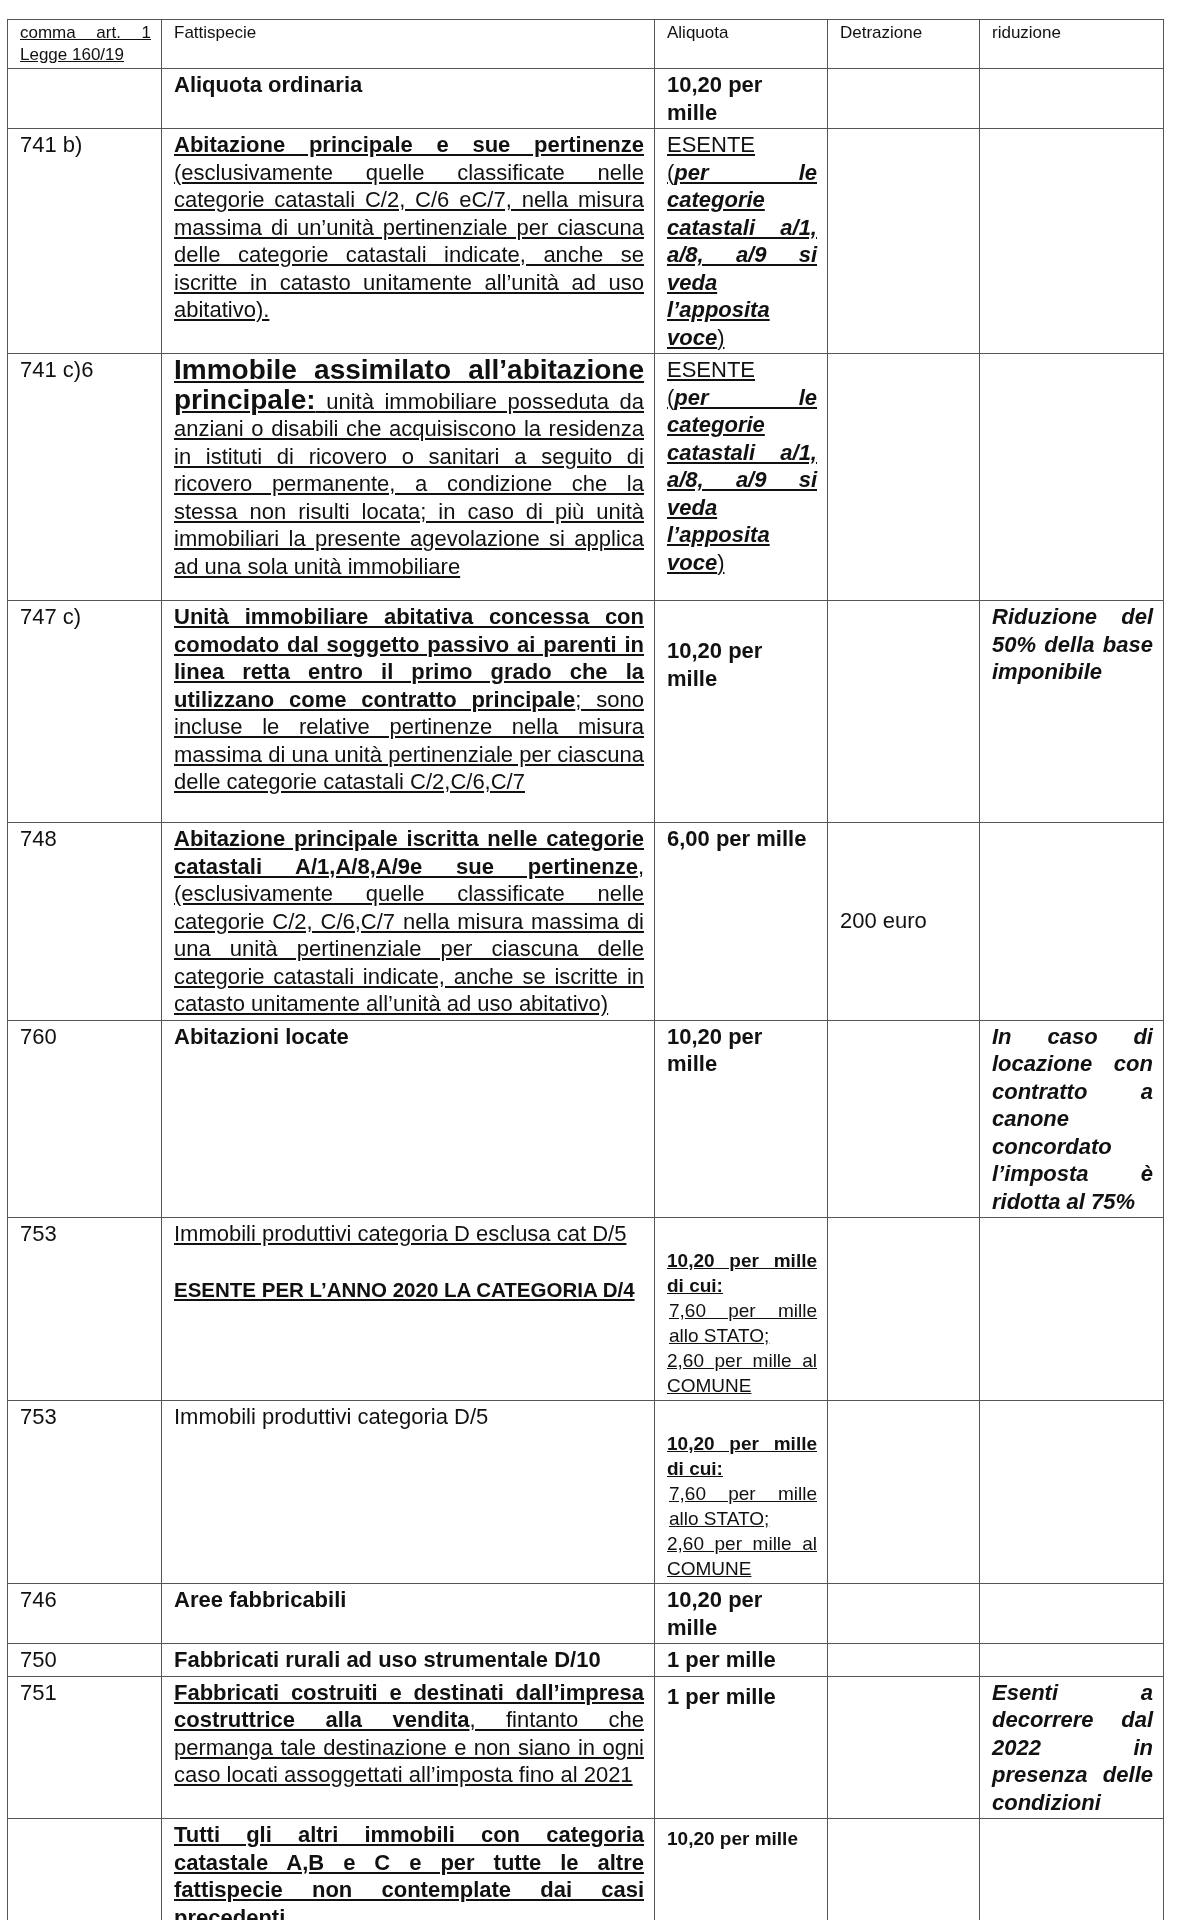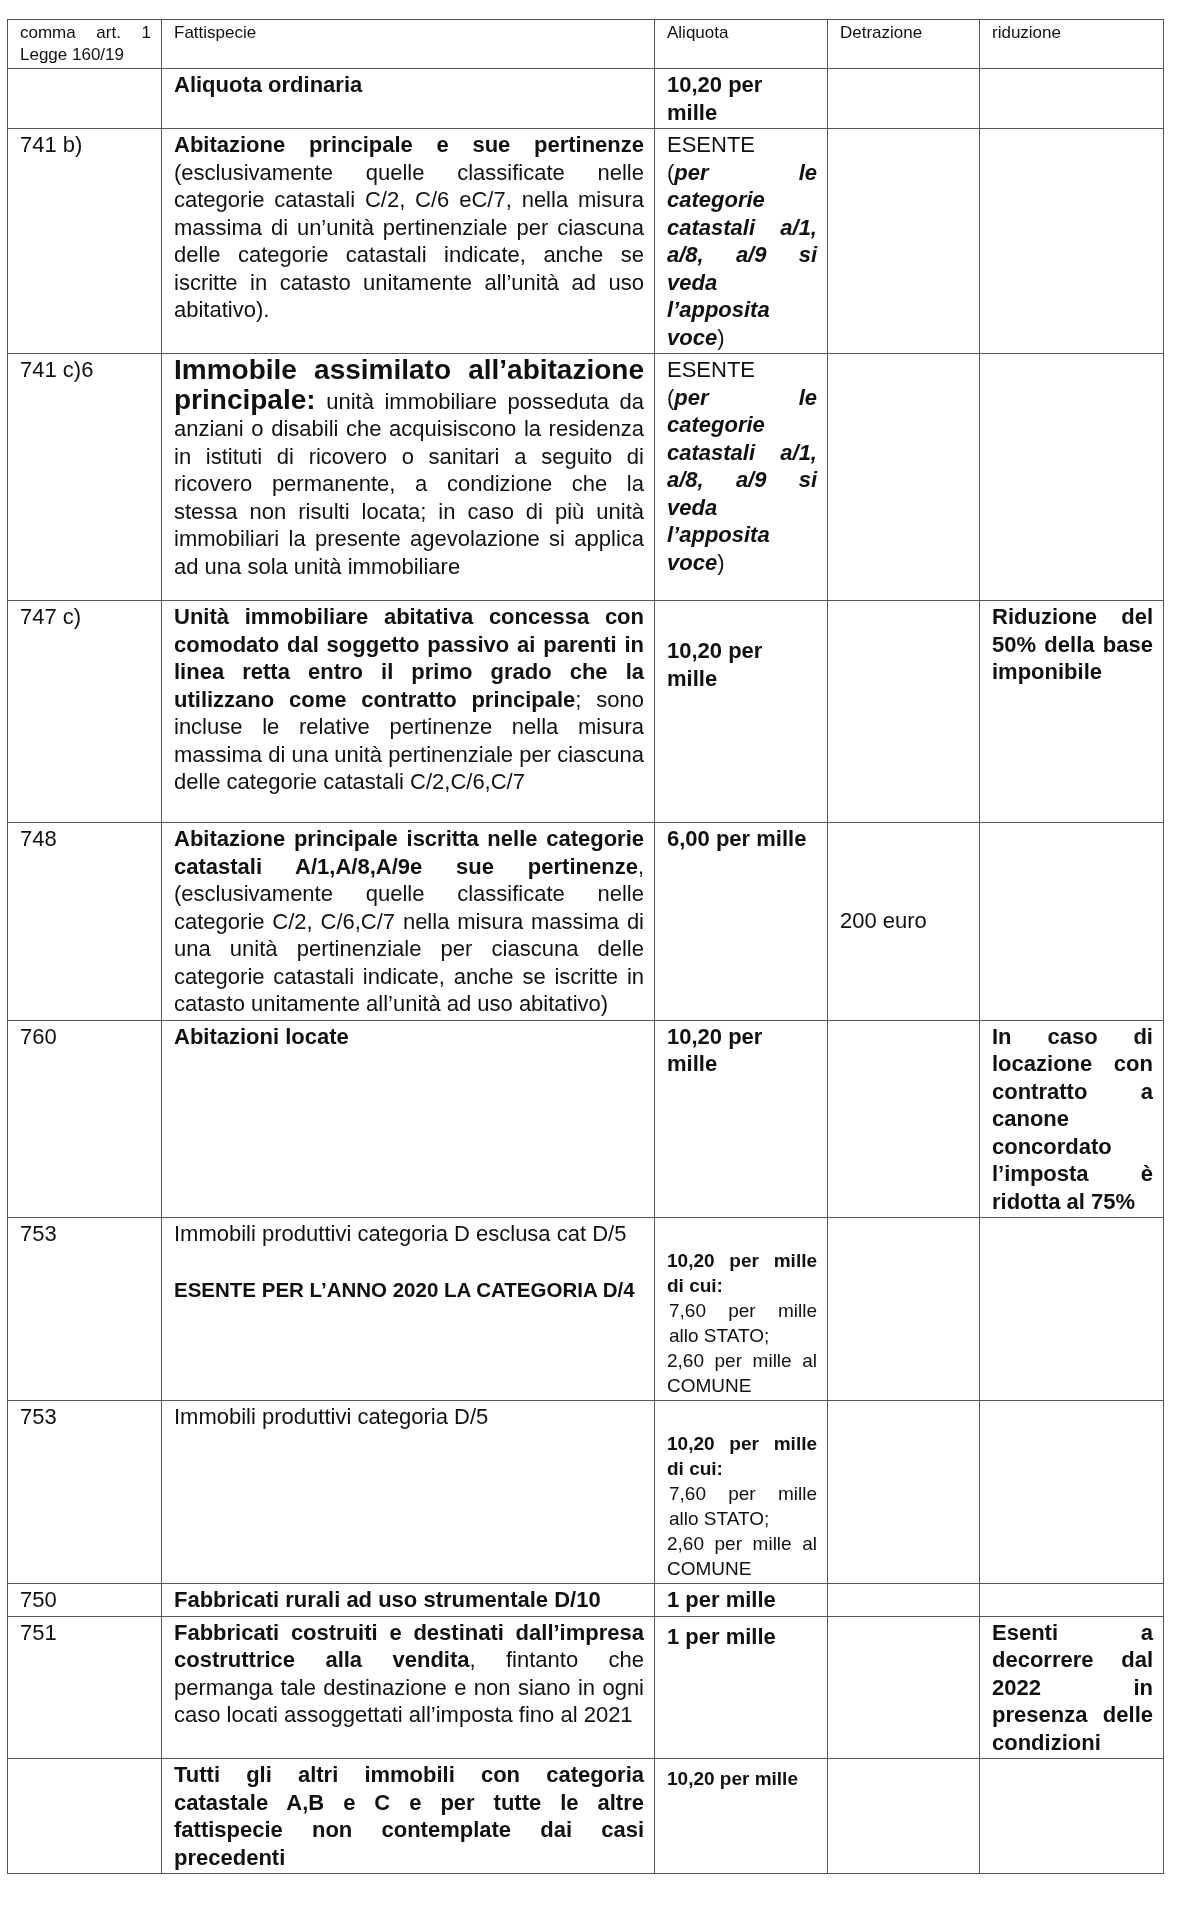"comma art. 1 Legge 160/19" .j { text-decoration: none -> underline }
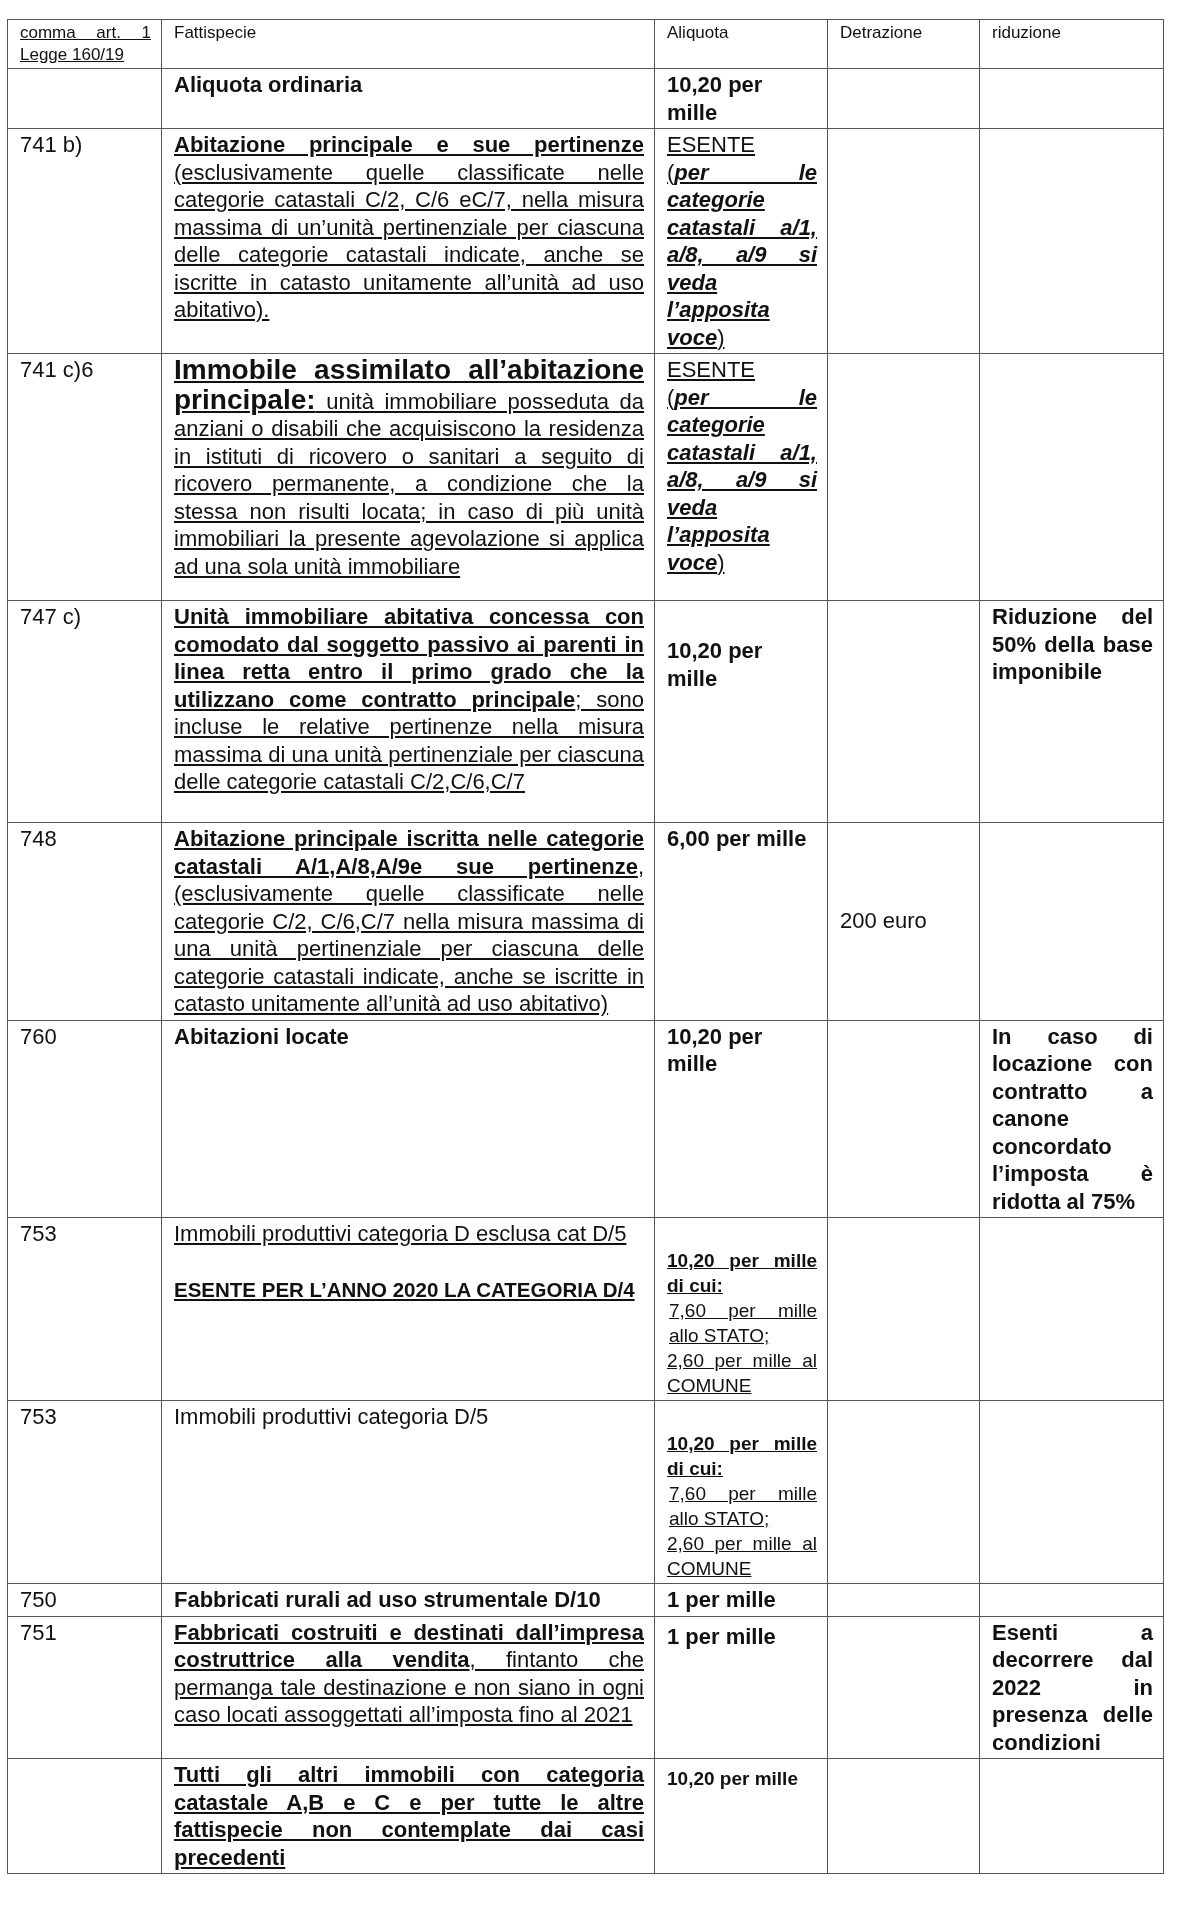"Riduzione del 50% della base" .rid { font-style: none -> italic }
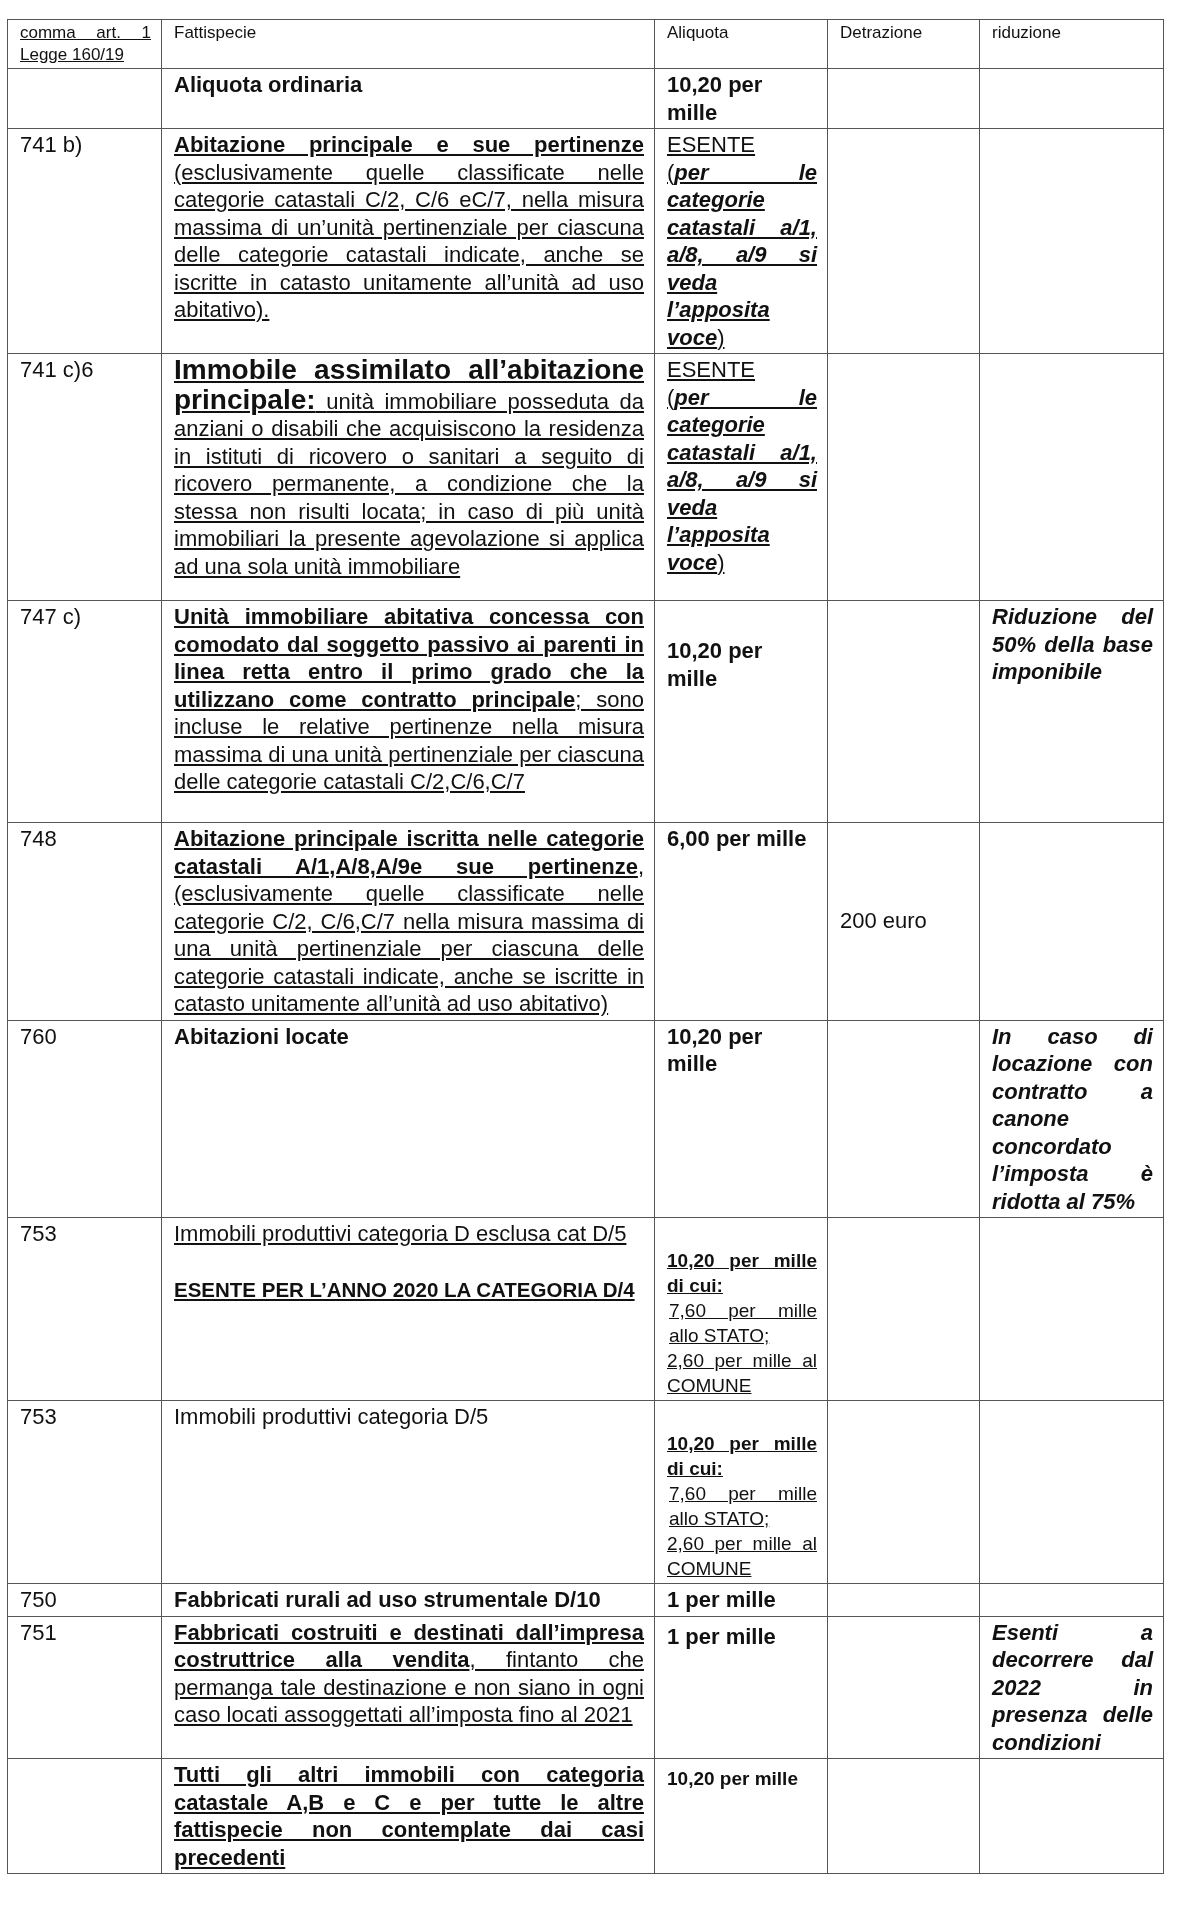"746" tr { html: none -> <tr> <td>746</td> <td>Aree fabbricabili</td> <td>10,20 per mille</td> <td></td> <td></td> </tr> }
